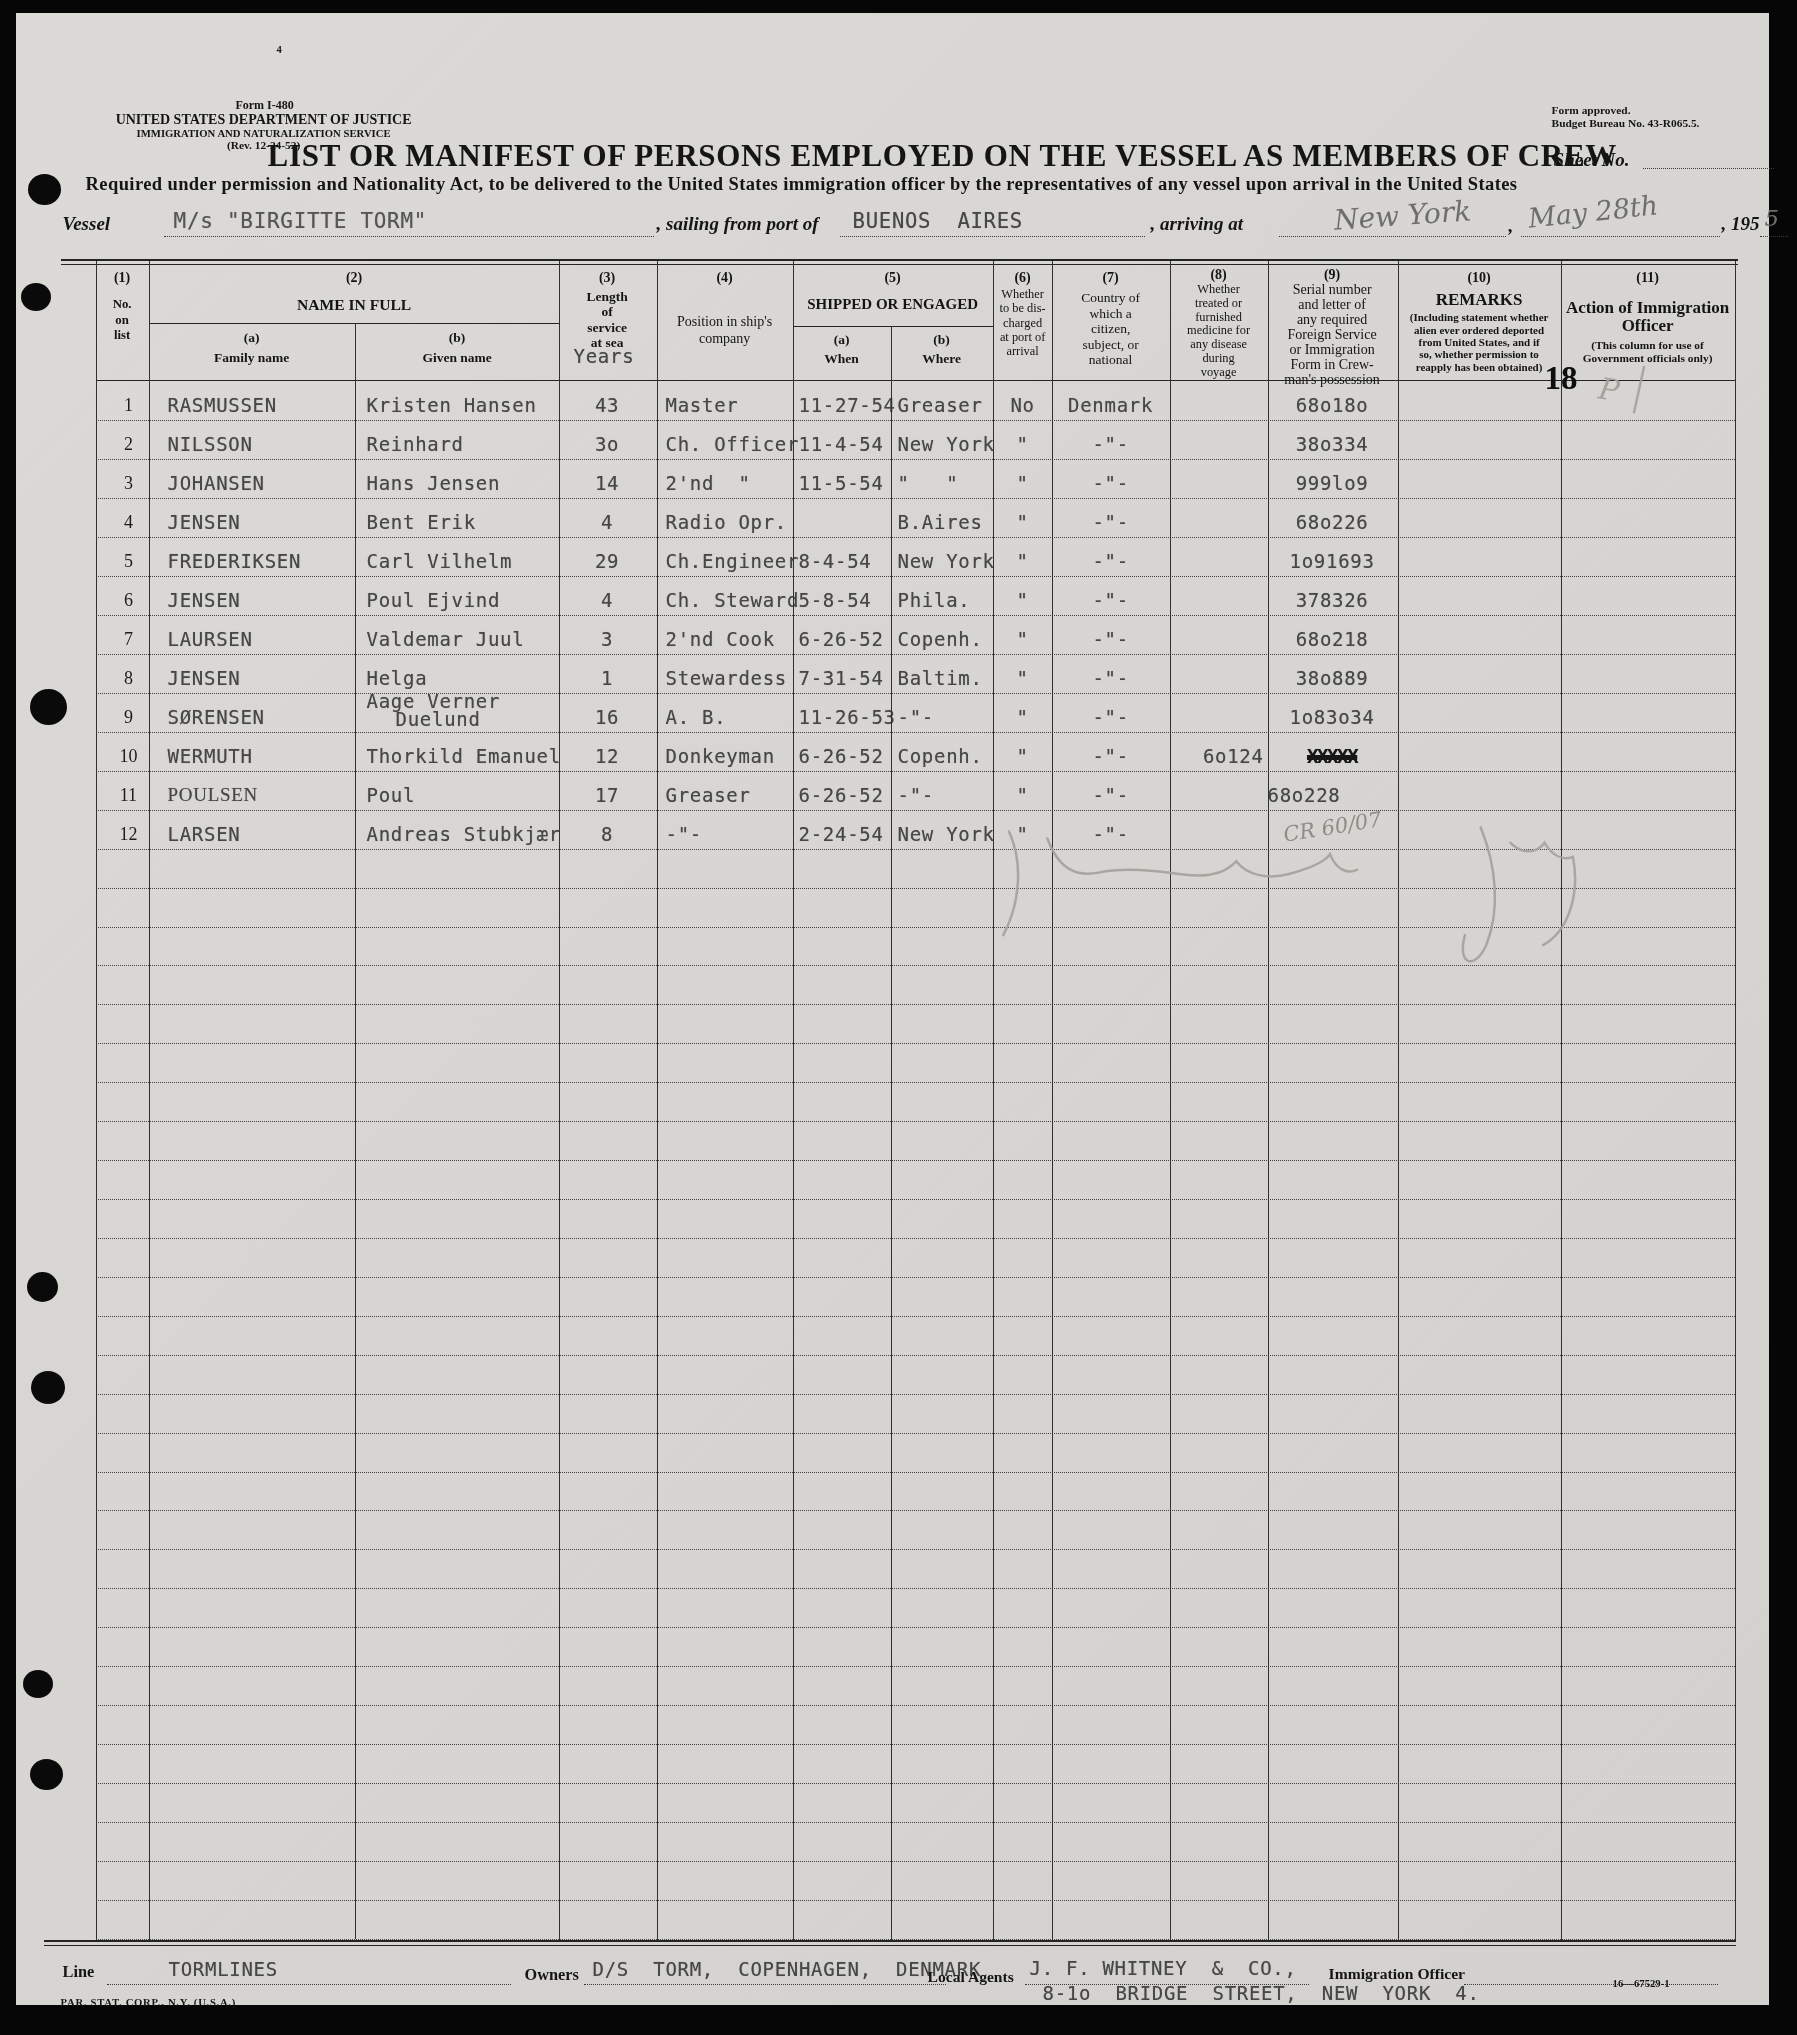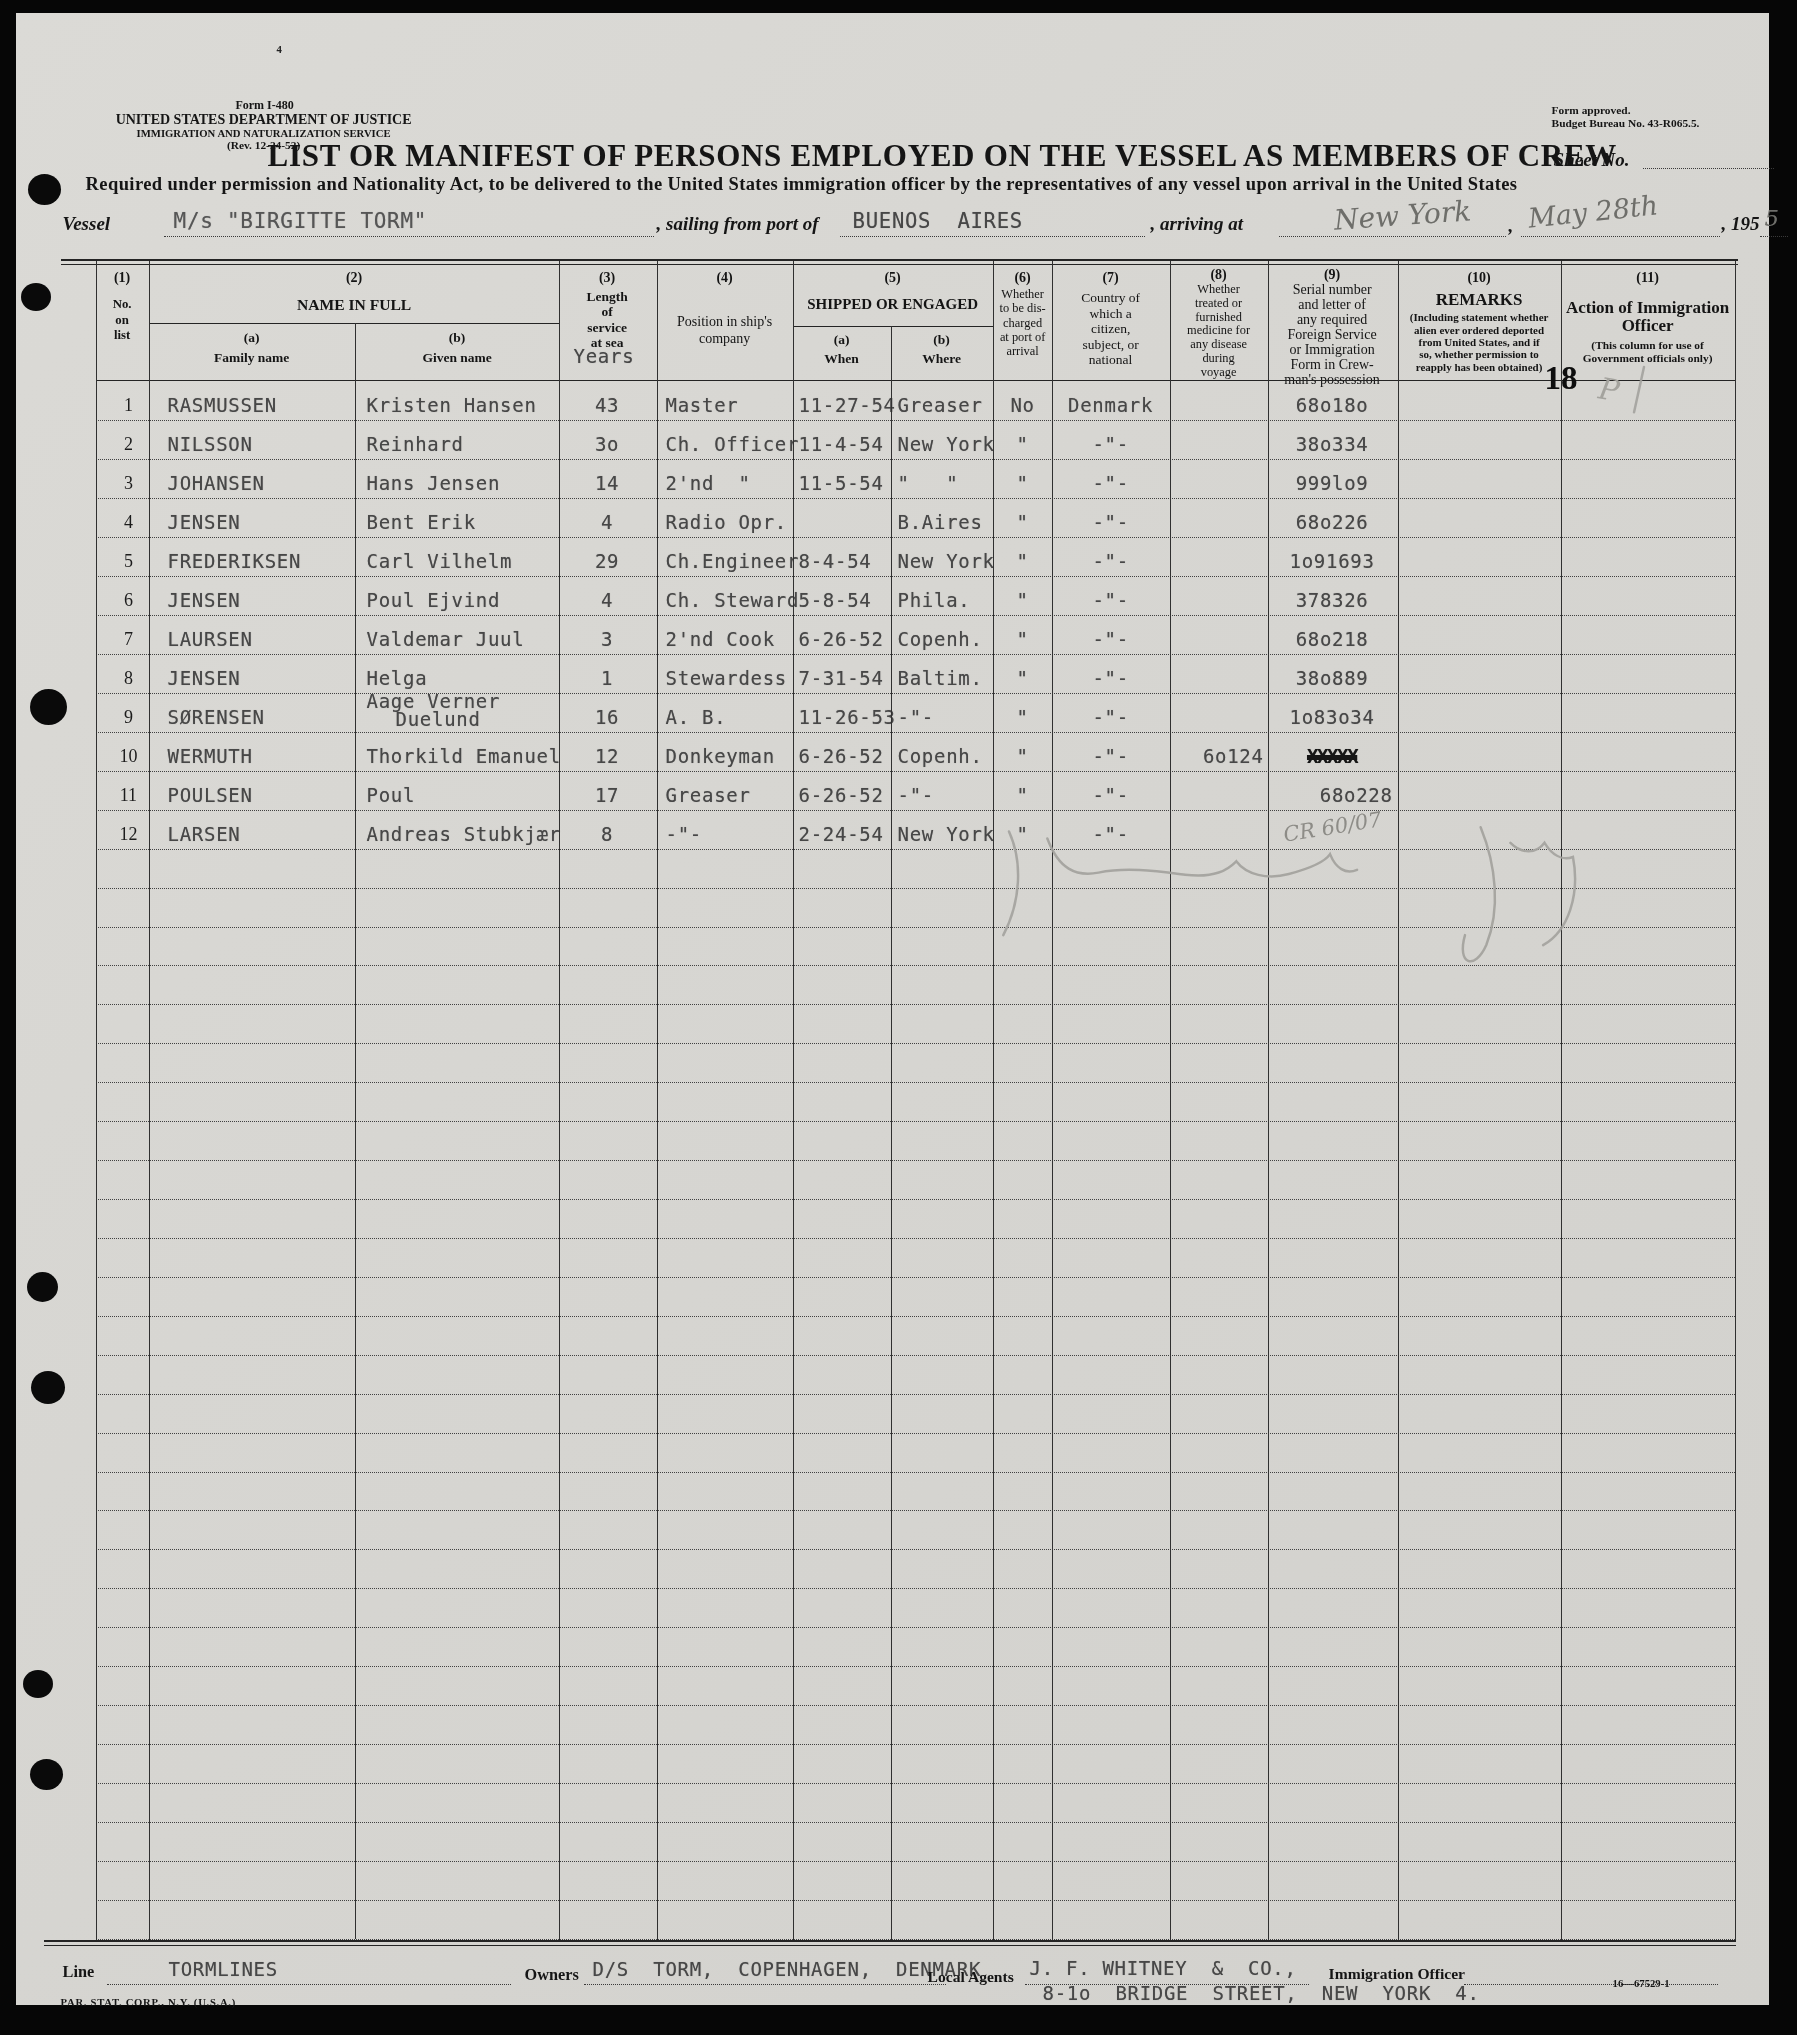"POULSEN" div.tcell { font-family: none -> Liberation Serif, serif }
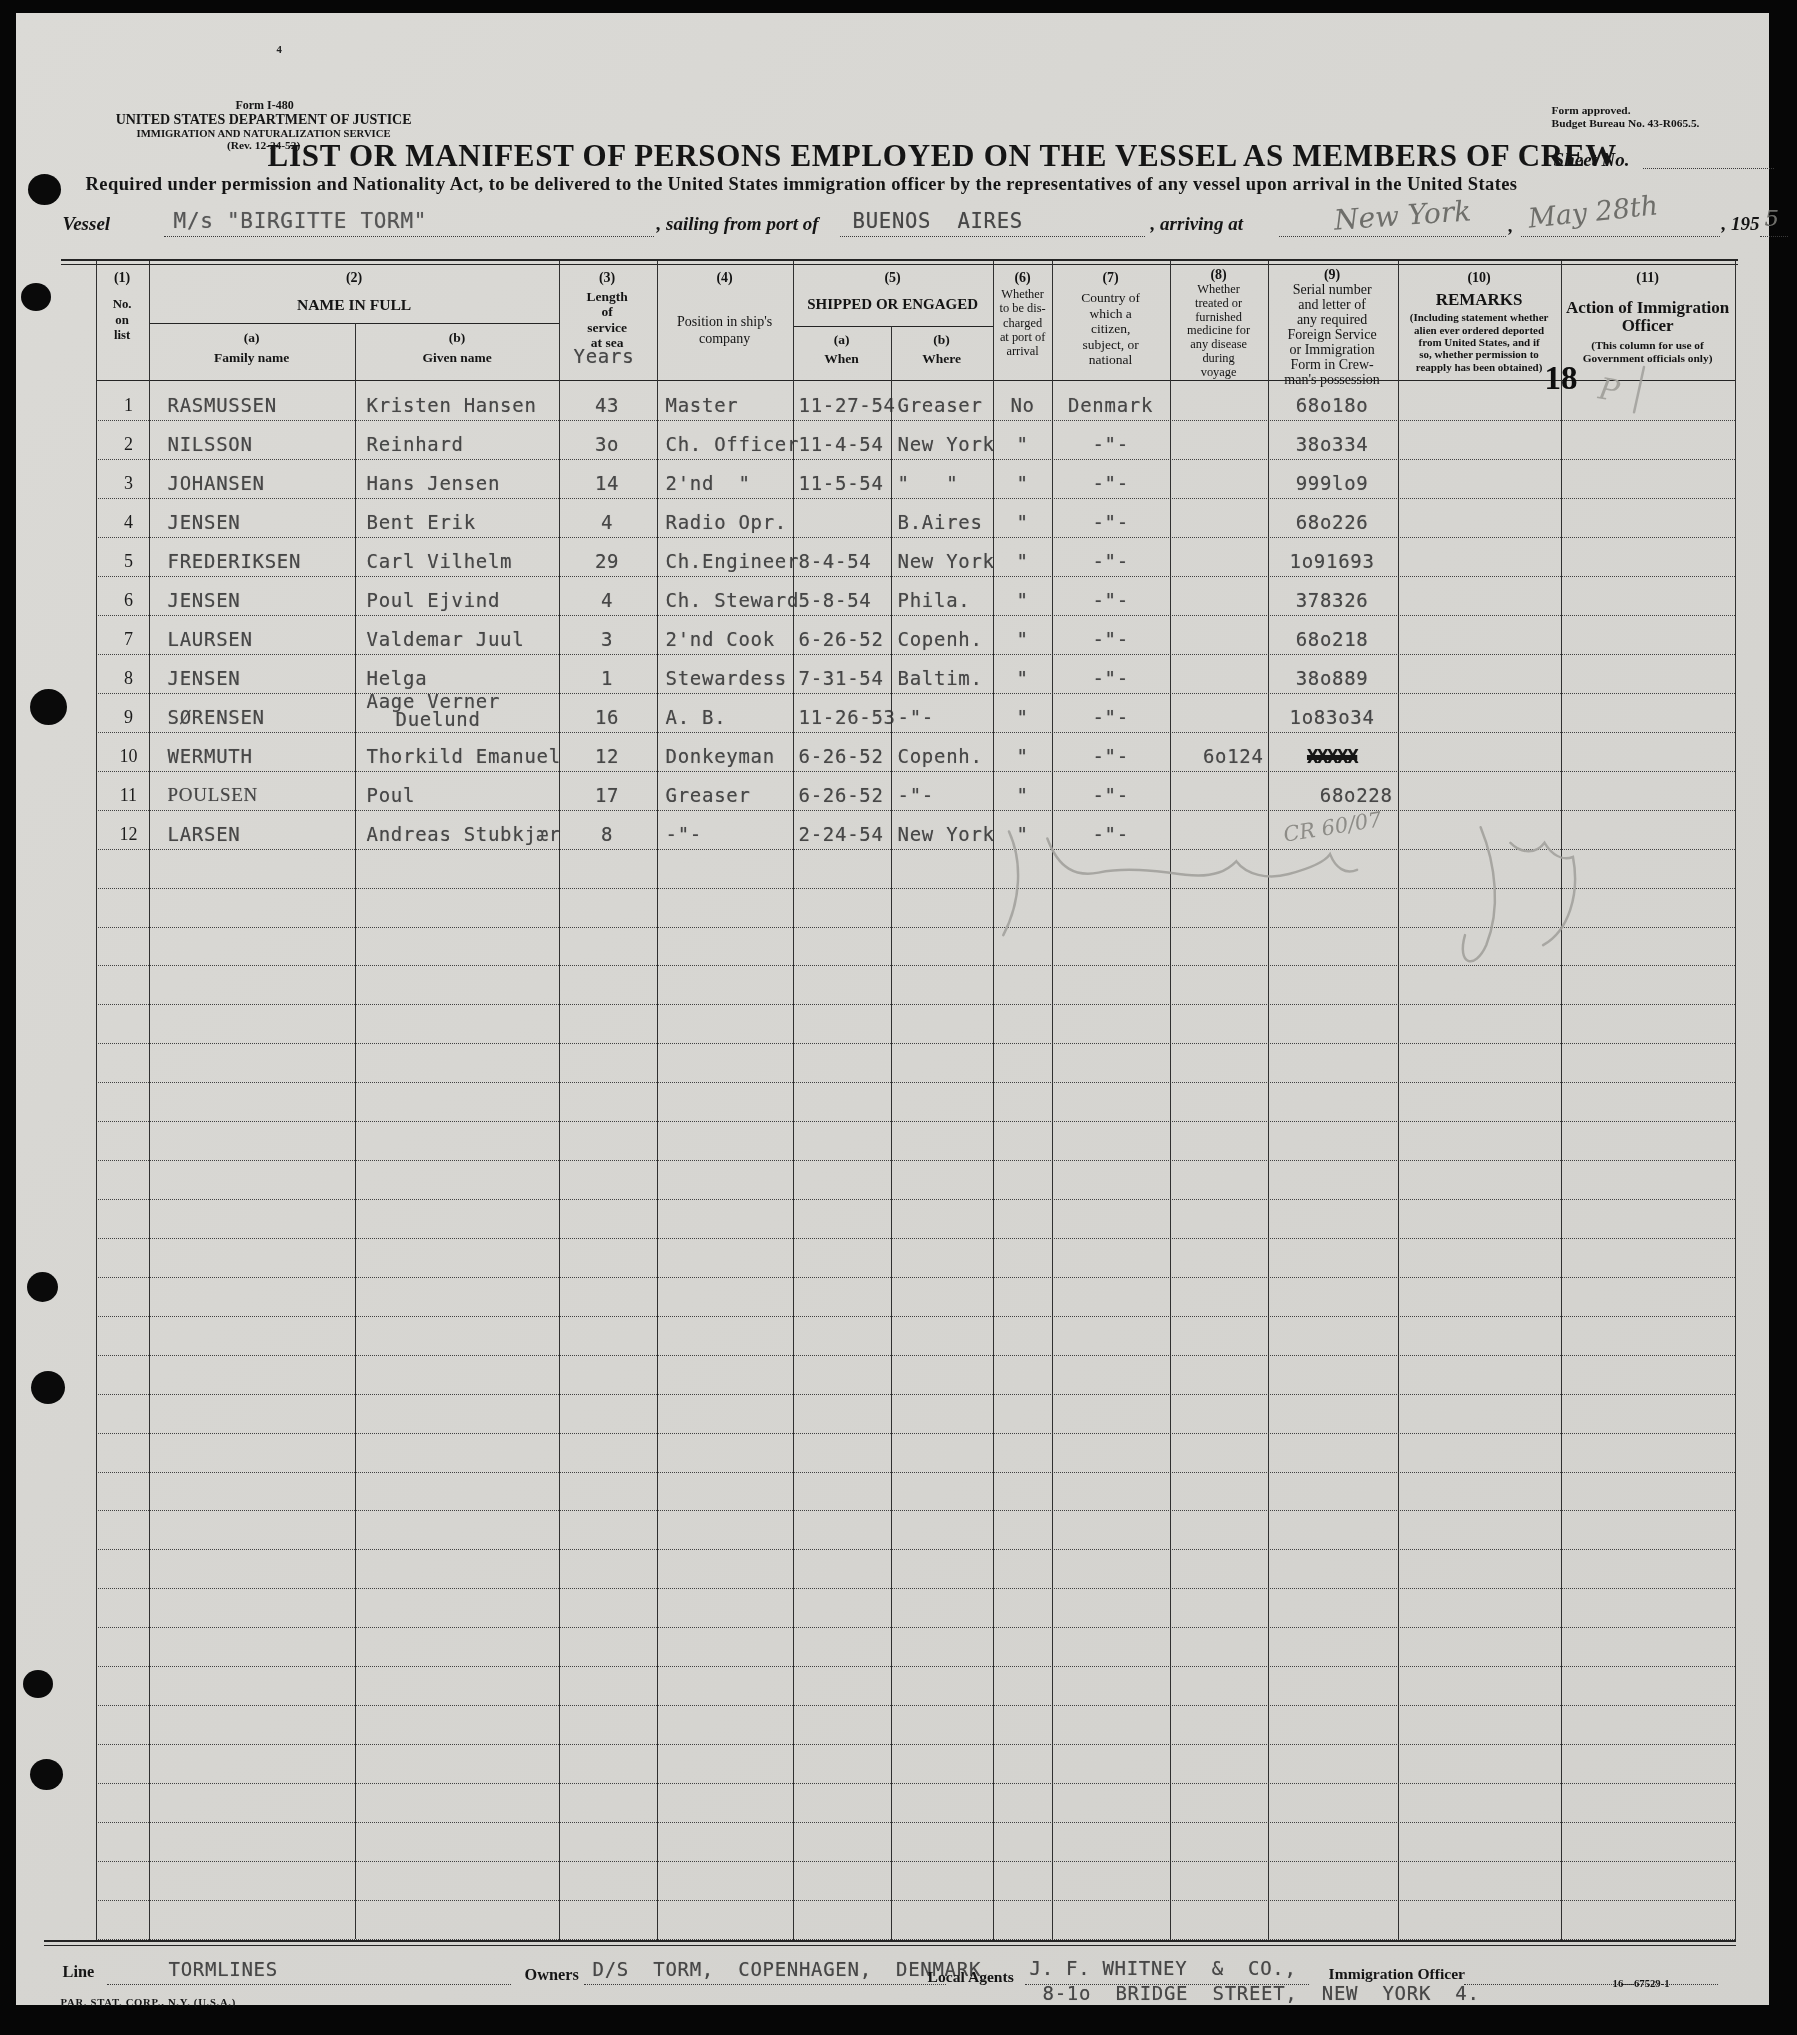"68o228" div.tcell { text-align: right -> left }
